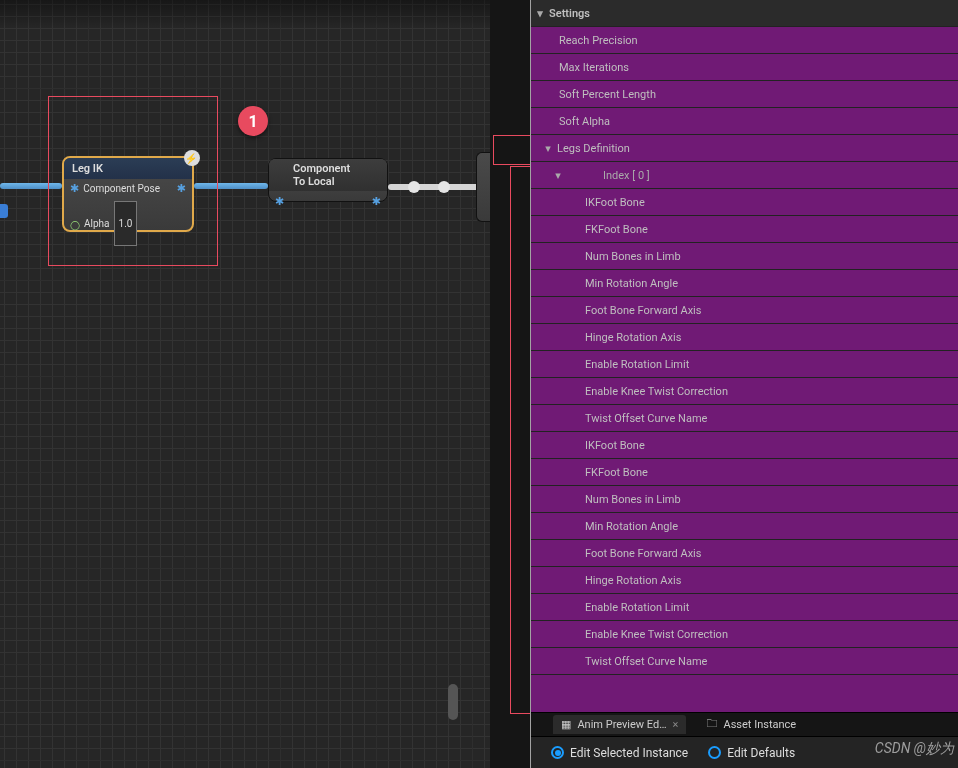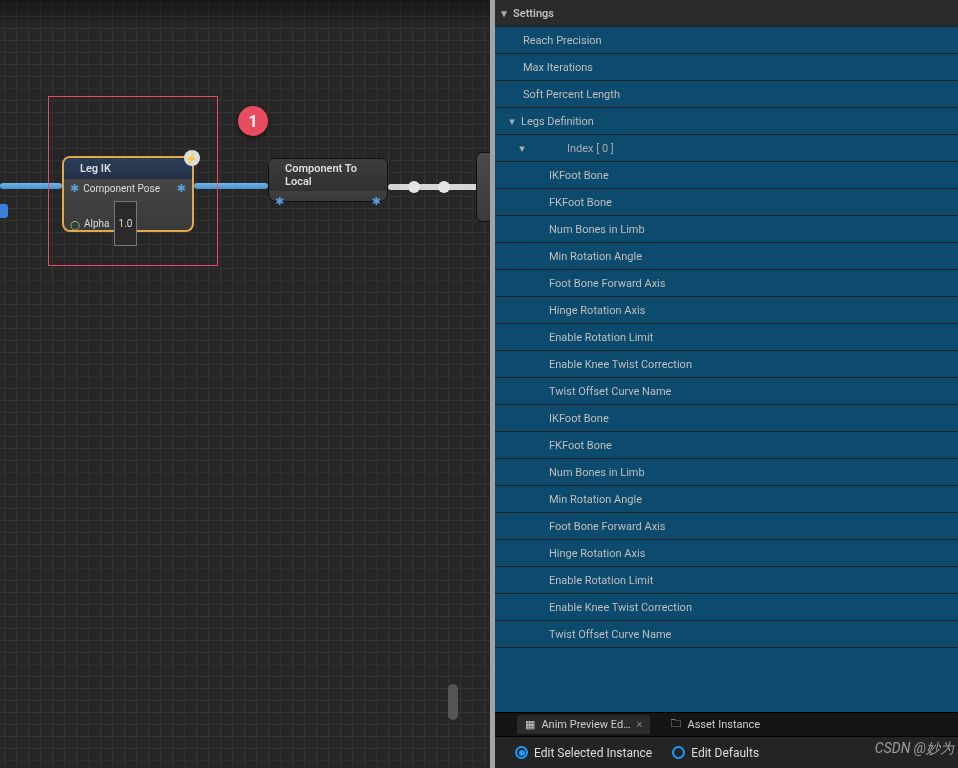"Settings" .details { background: #0c4a6e -> #701a75; border-left: 5px solid #a3a3a3 -> 1px solid #a3a3a3; width: 468px -> 428px }
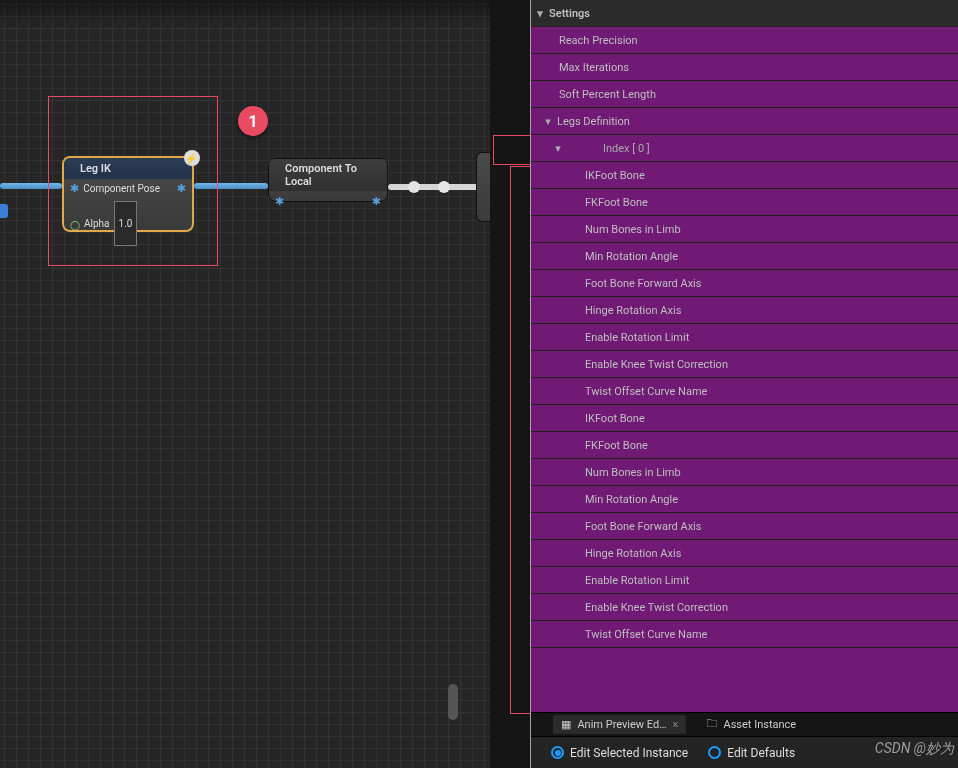"Soft Alpha" div.row { html: none -> <div> <span>Soft Alpha</span> </div> }
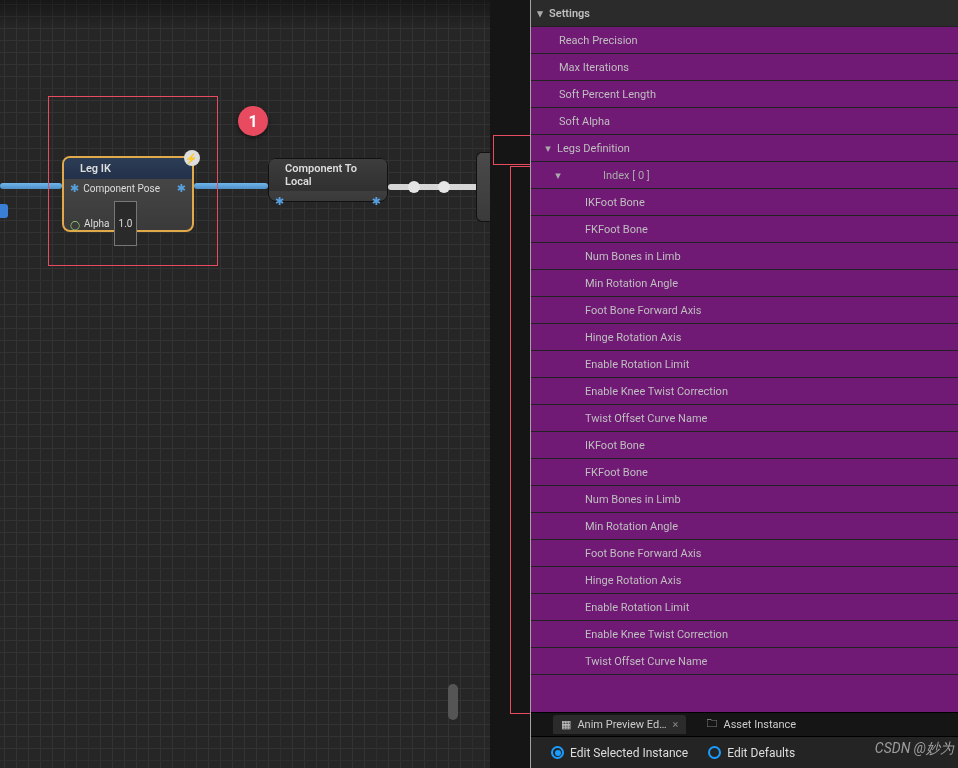"Leg IK" .node-legik .title { padding: 4px 16px -> 4px 8px }
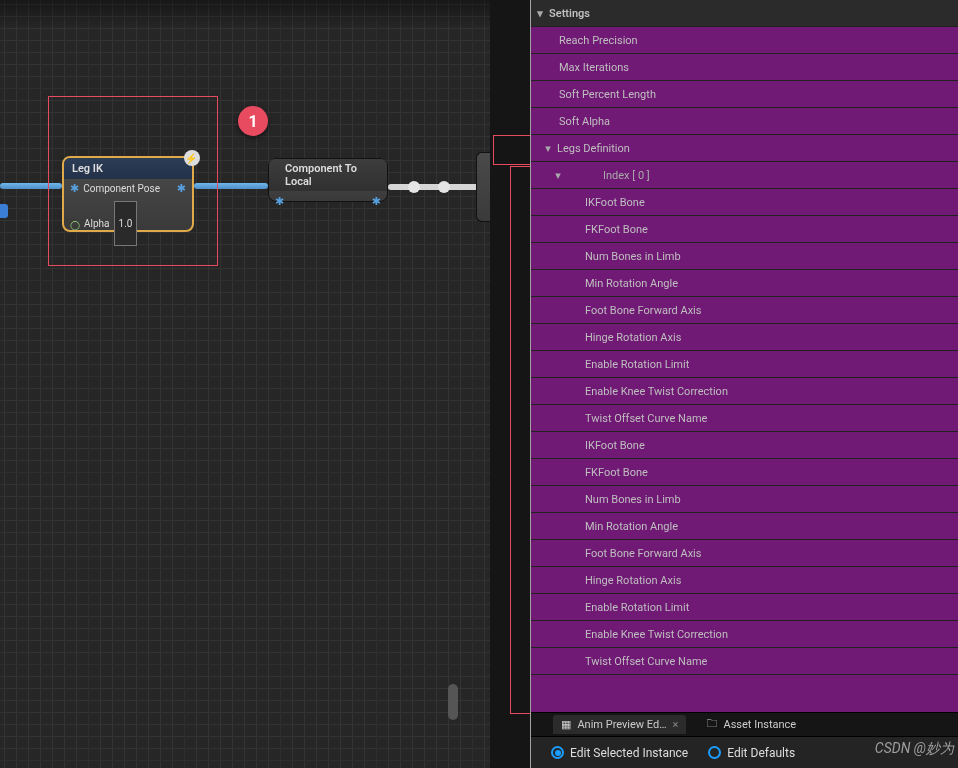"Component To Local" .node-c2l .title { padding: 3px 16px -> 3px 24px }
